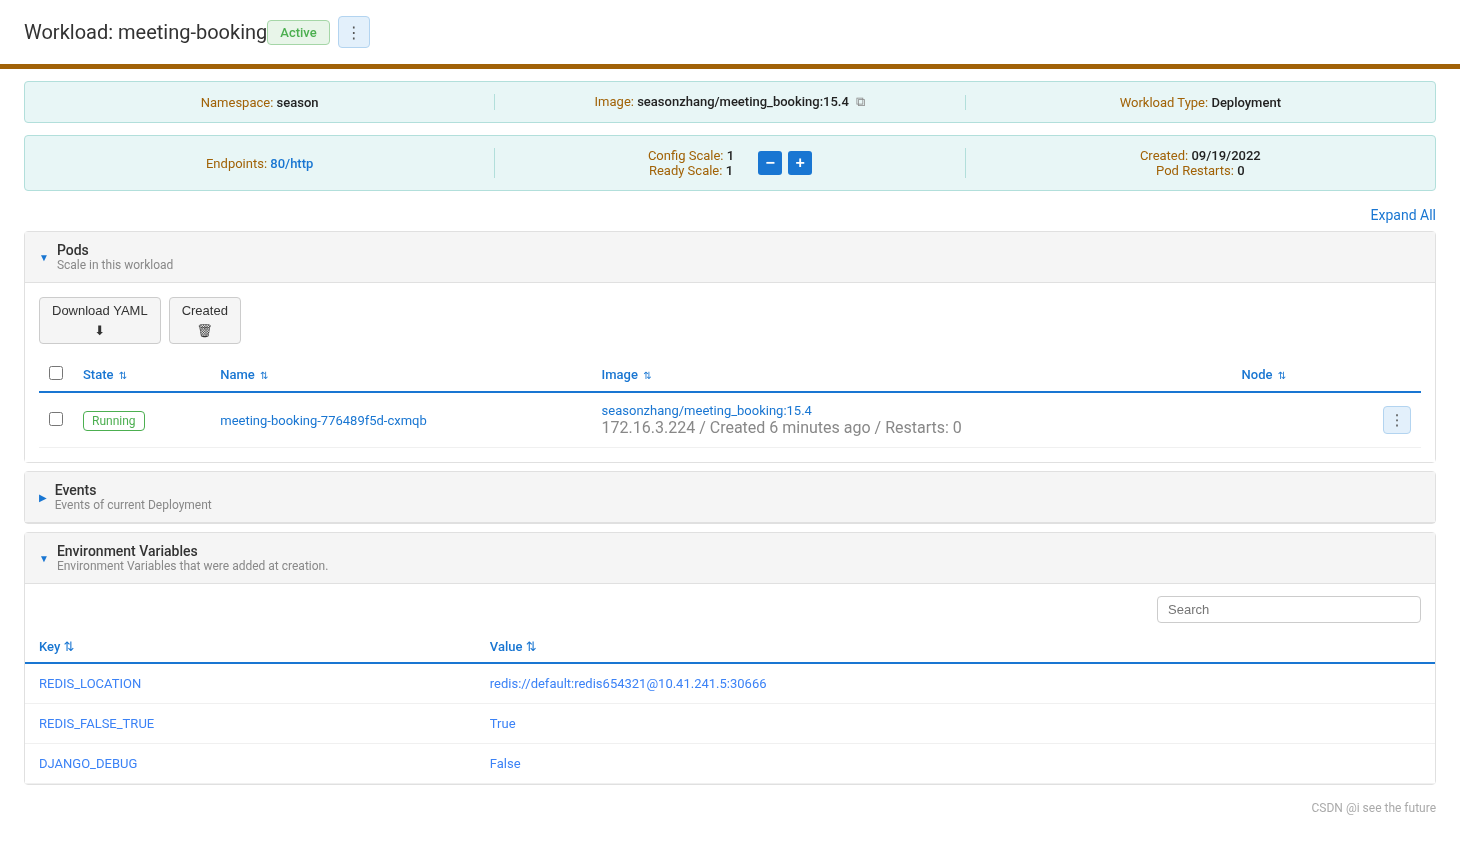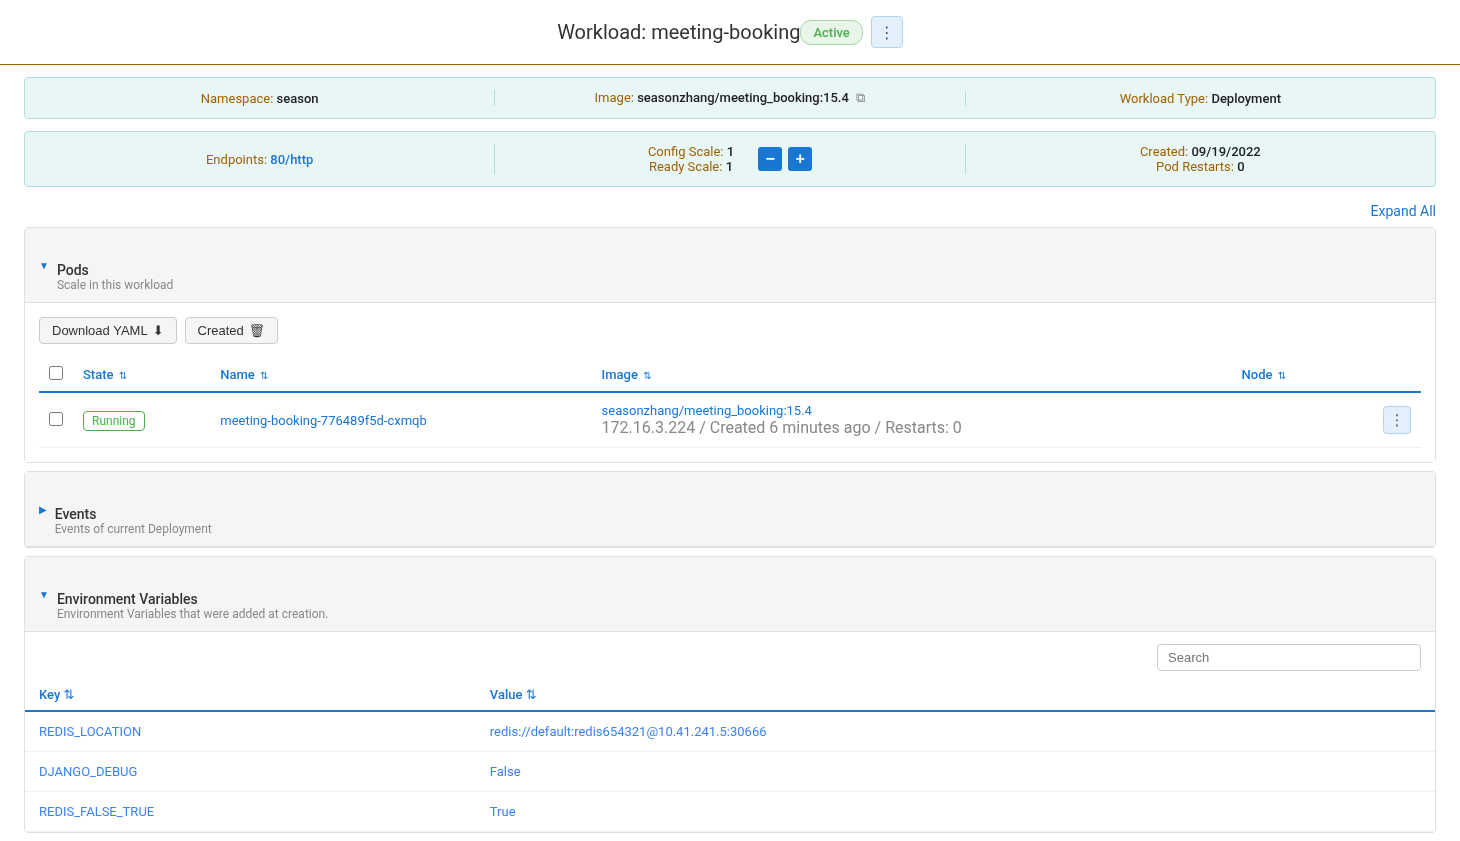"Workload: meeting-booking" .page-header { border-bottom: 1px solid #a16207 -> 5px solid #a16207; justify-content: center -> flex-start }
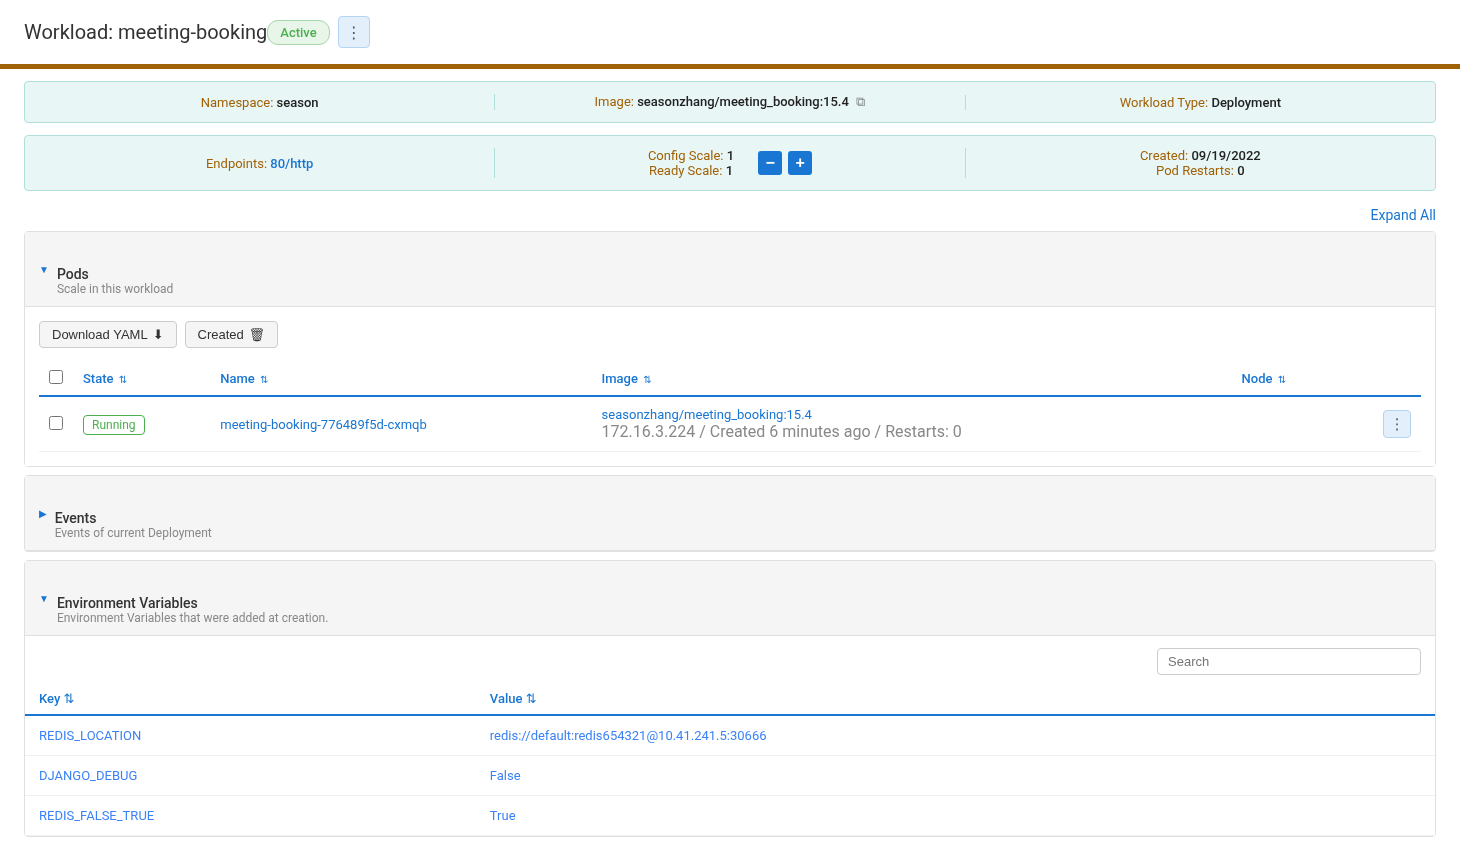"Active" .status-badge { border-radius: 11px -> 4px }
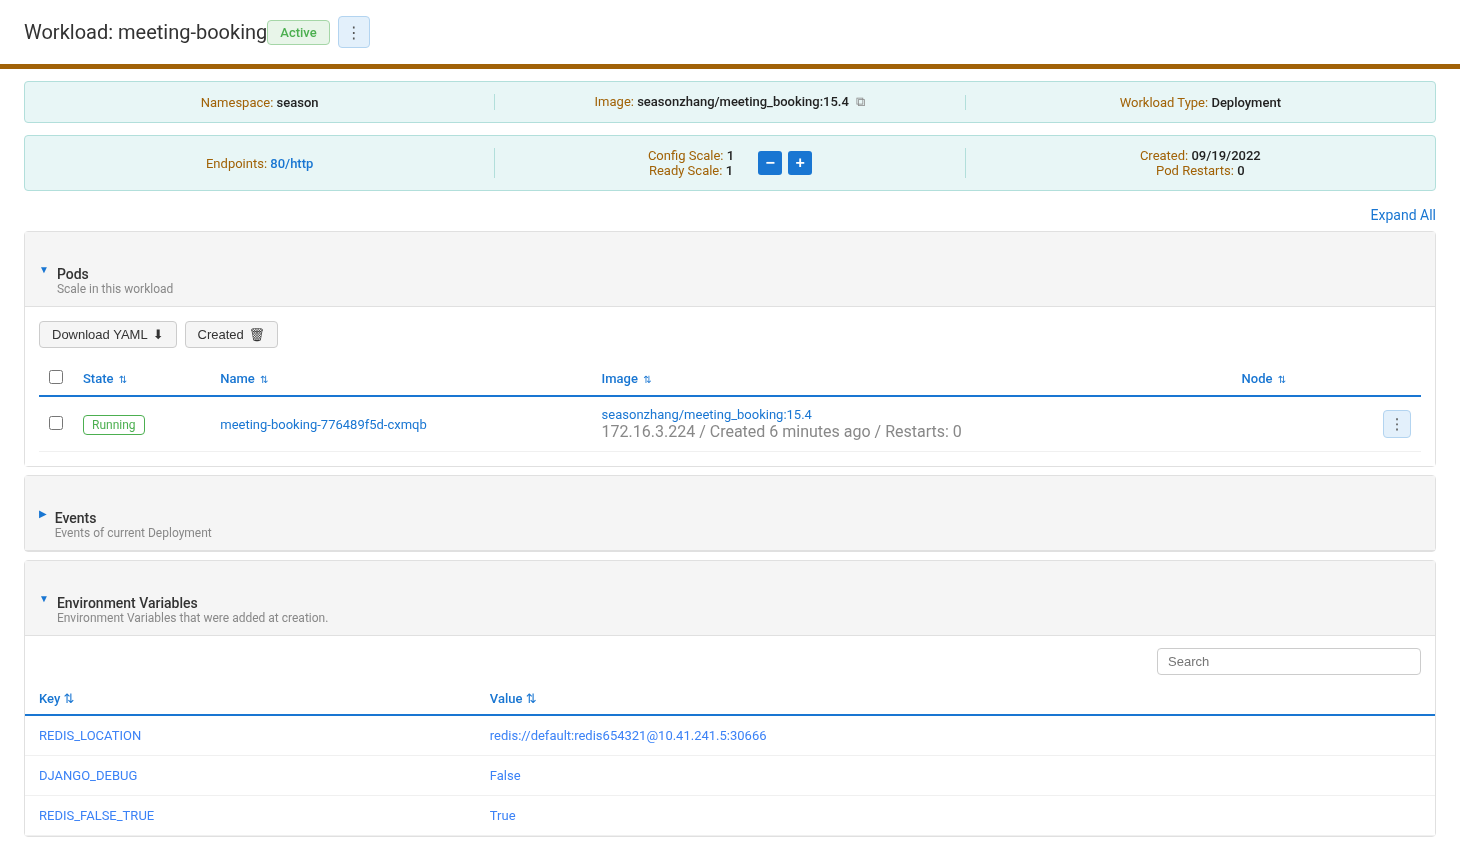"Pods" .section-title { margin-top: 24px -> none }
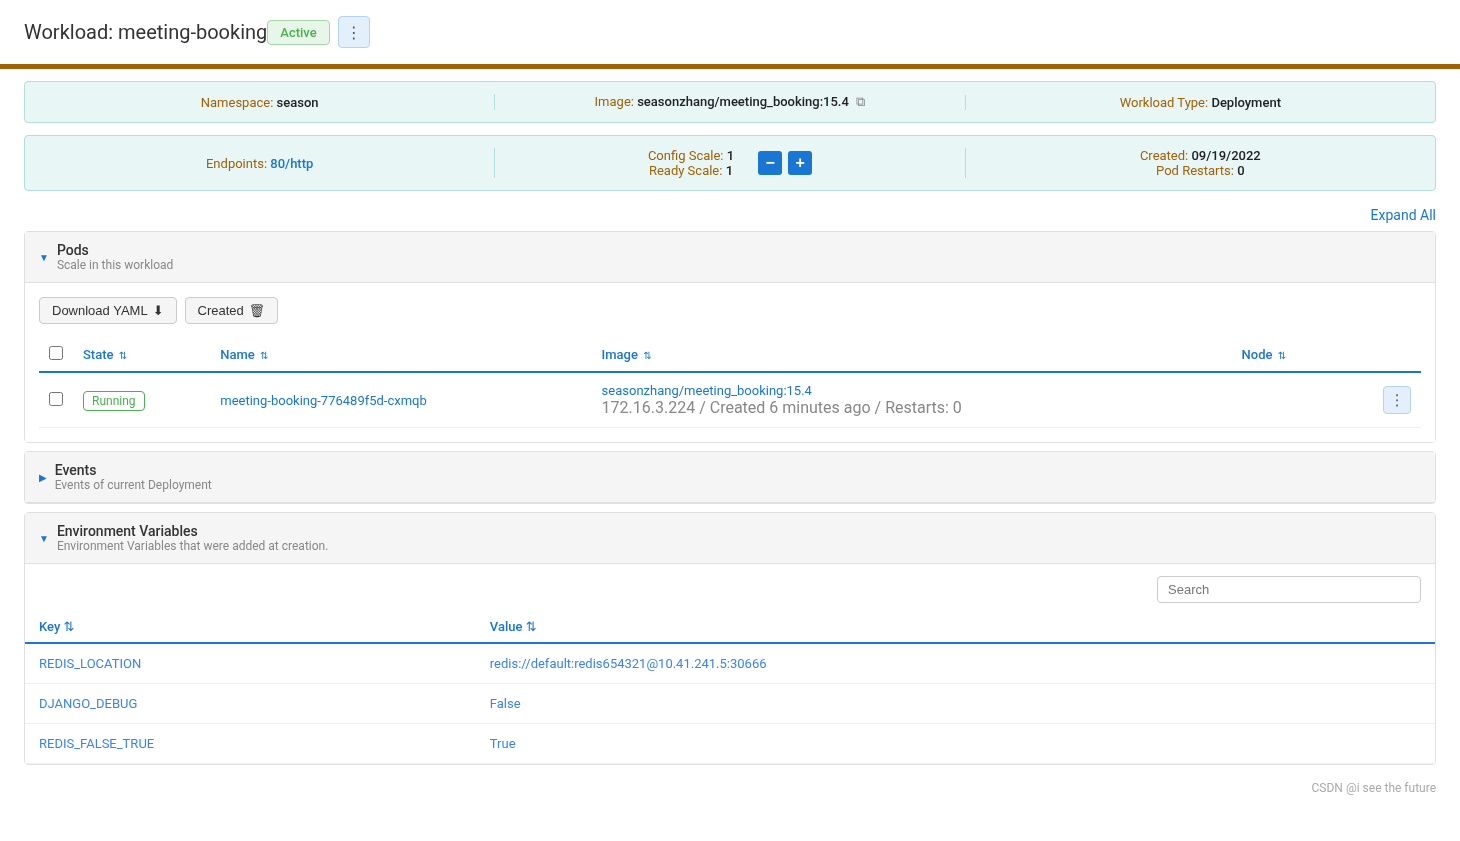"Download YAML" .toolbar-btn { flex-direction: none -> column }
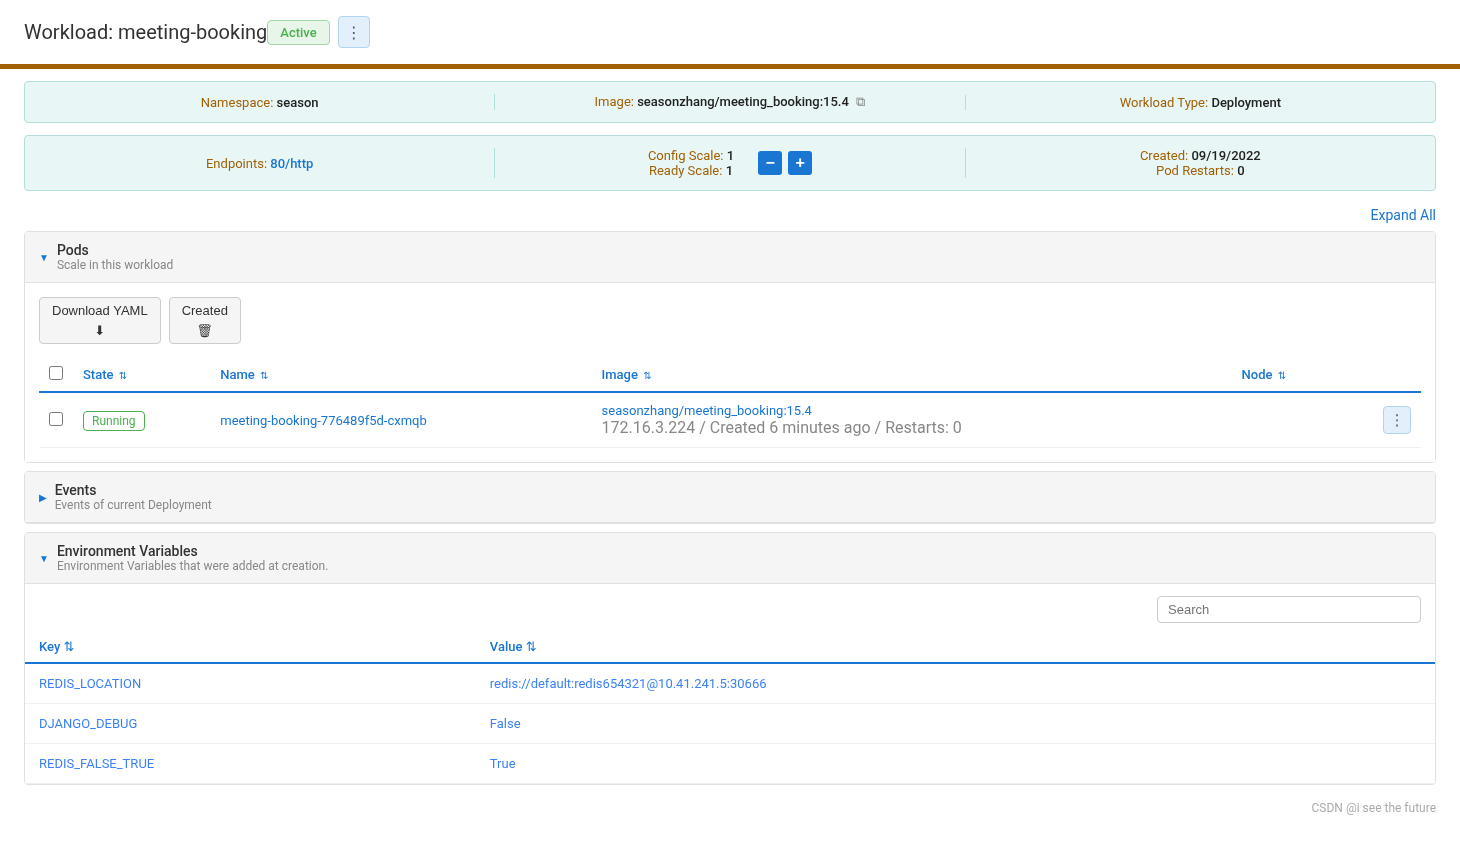"DJANGO_DEBUG" tr { order: before "REDIS_FALSE_TRUE" -> after "REDIS_FALSE_TRUE" }
